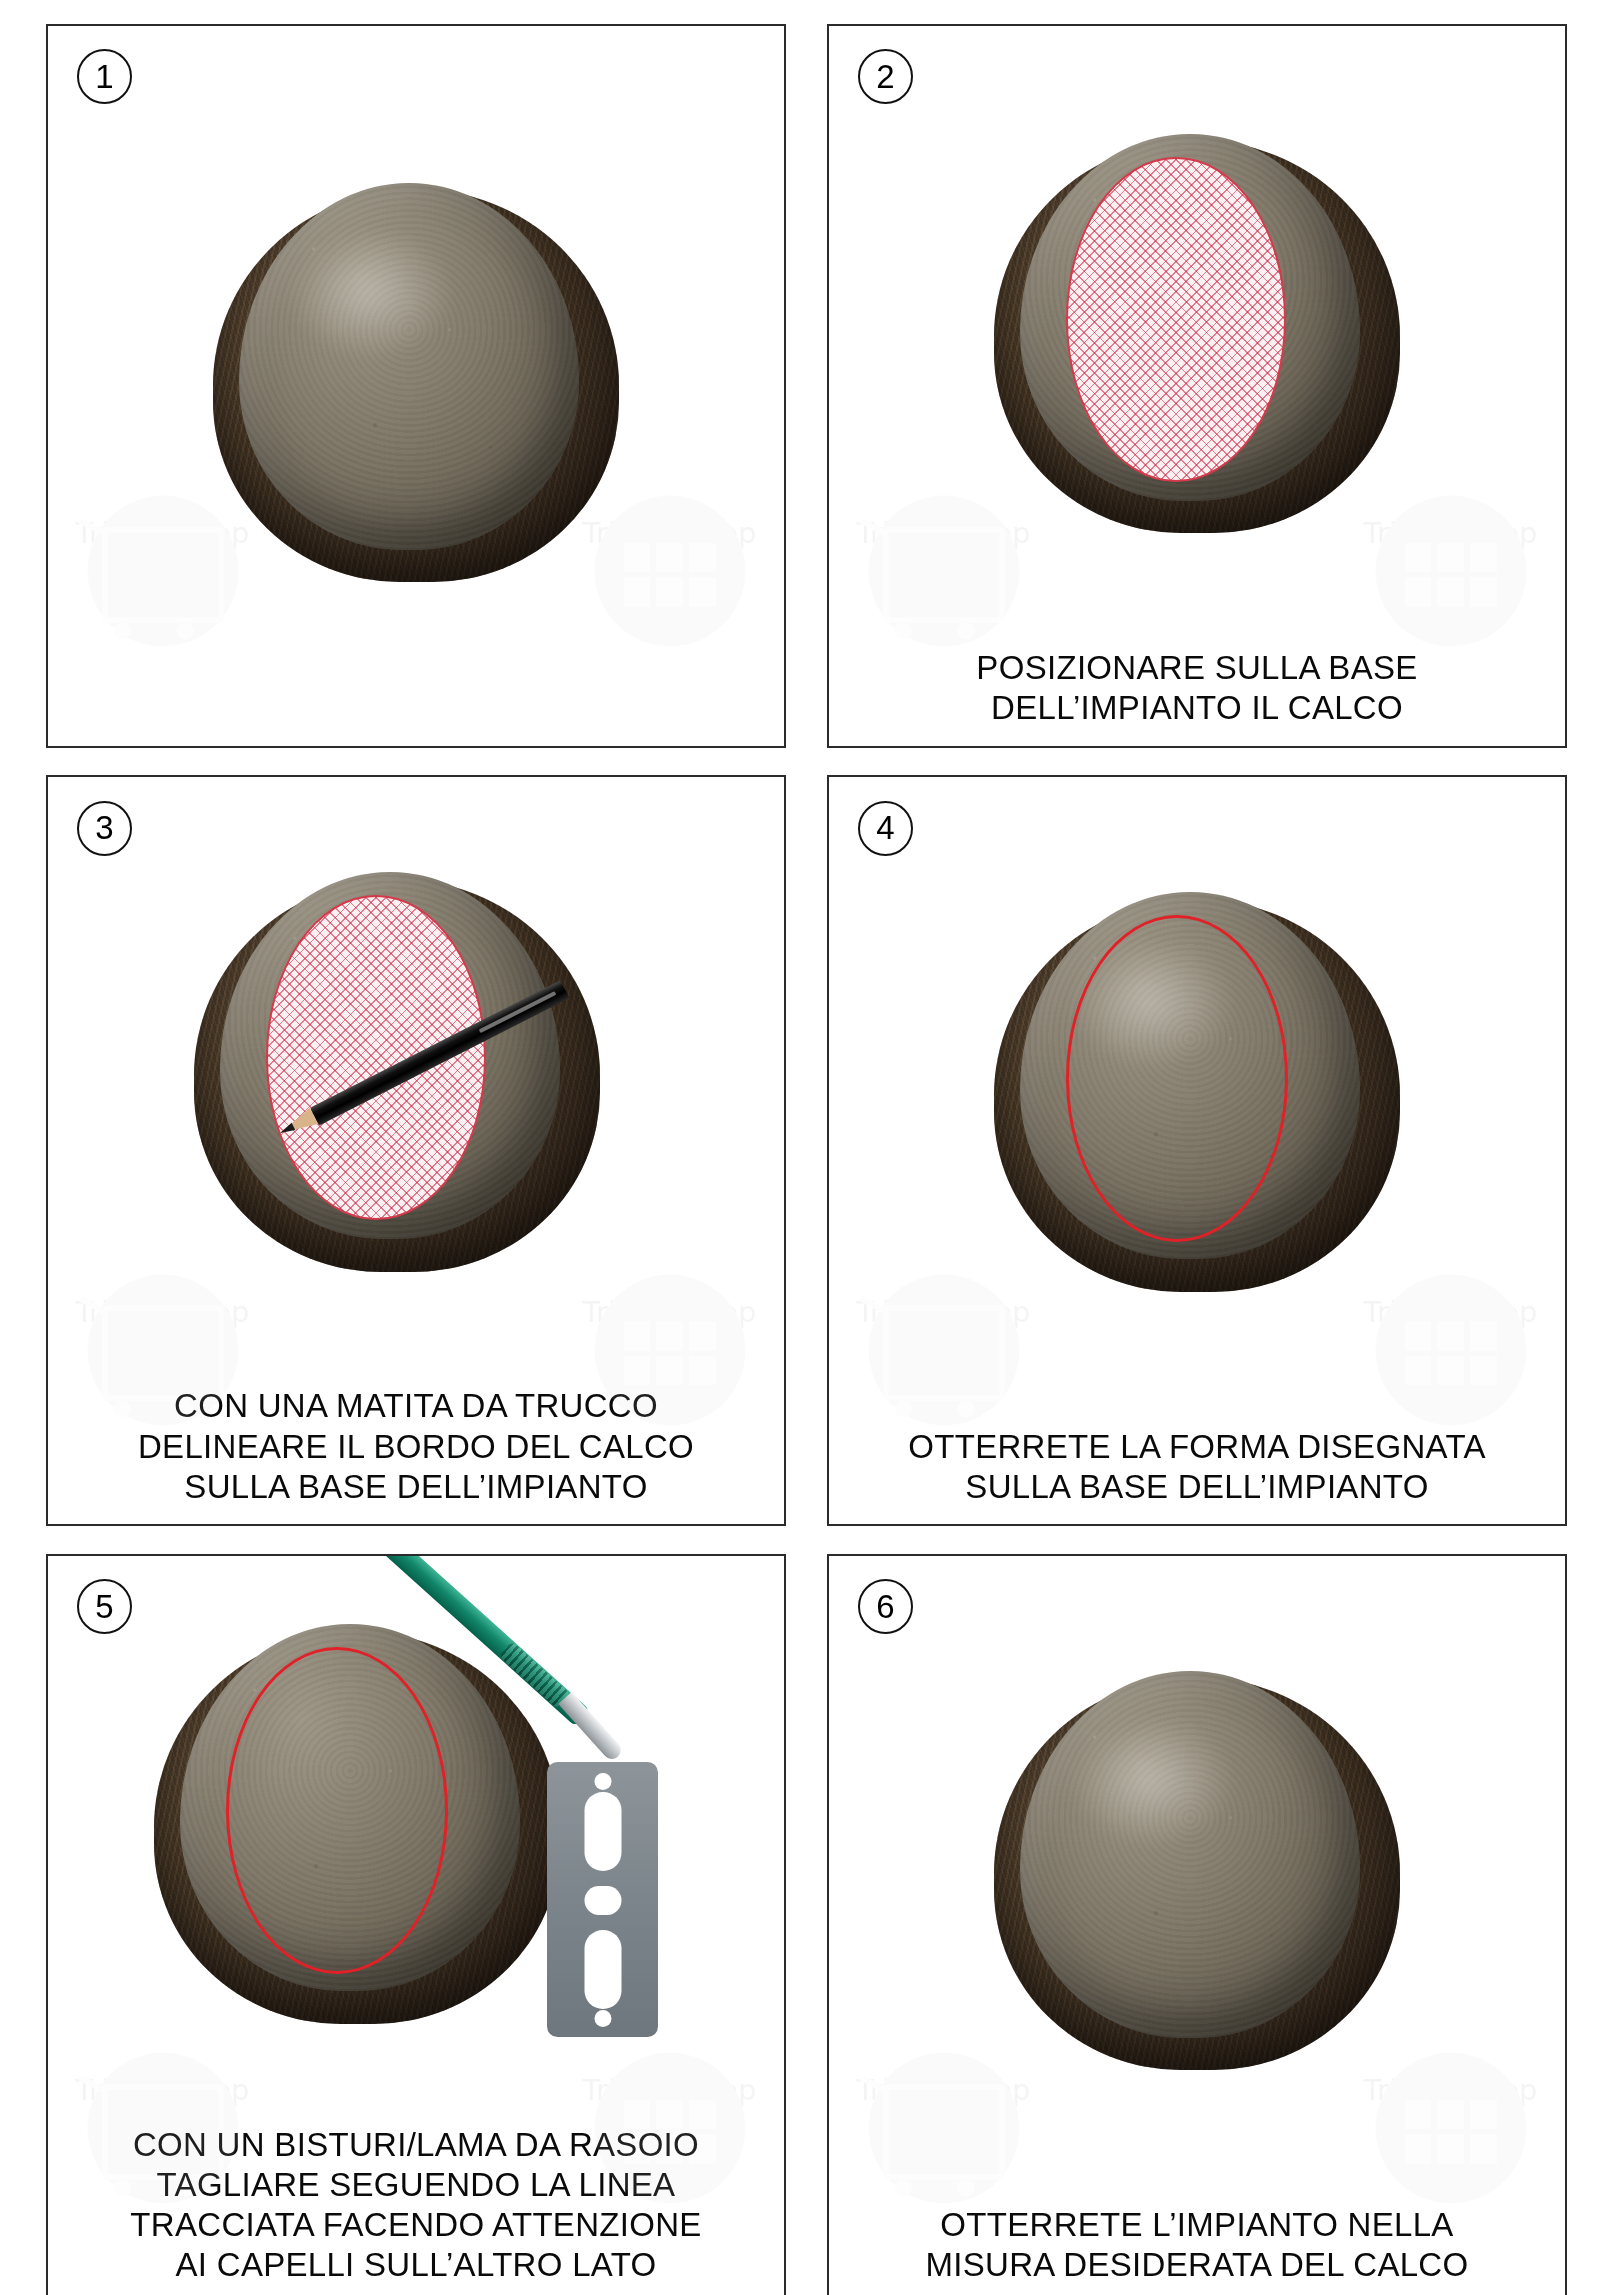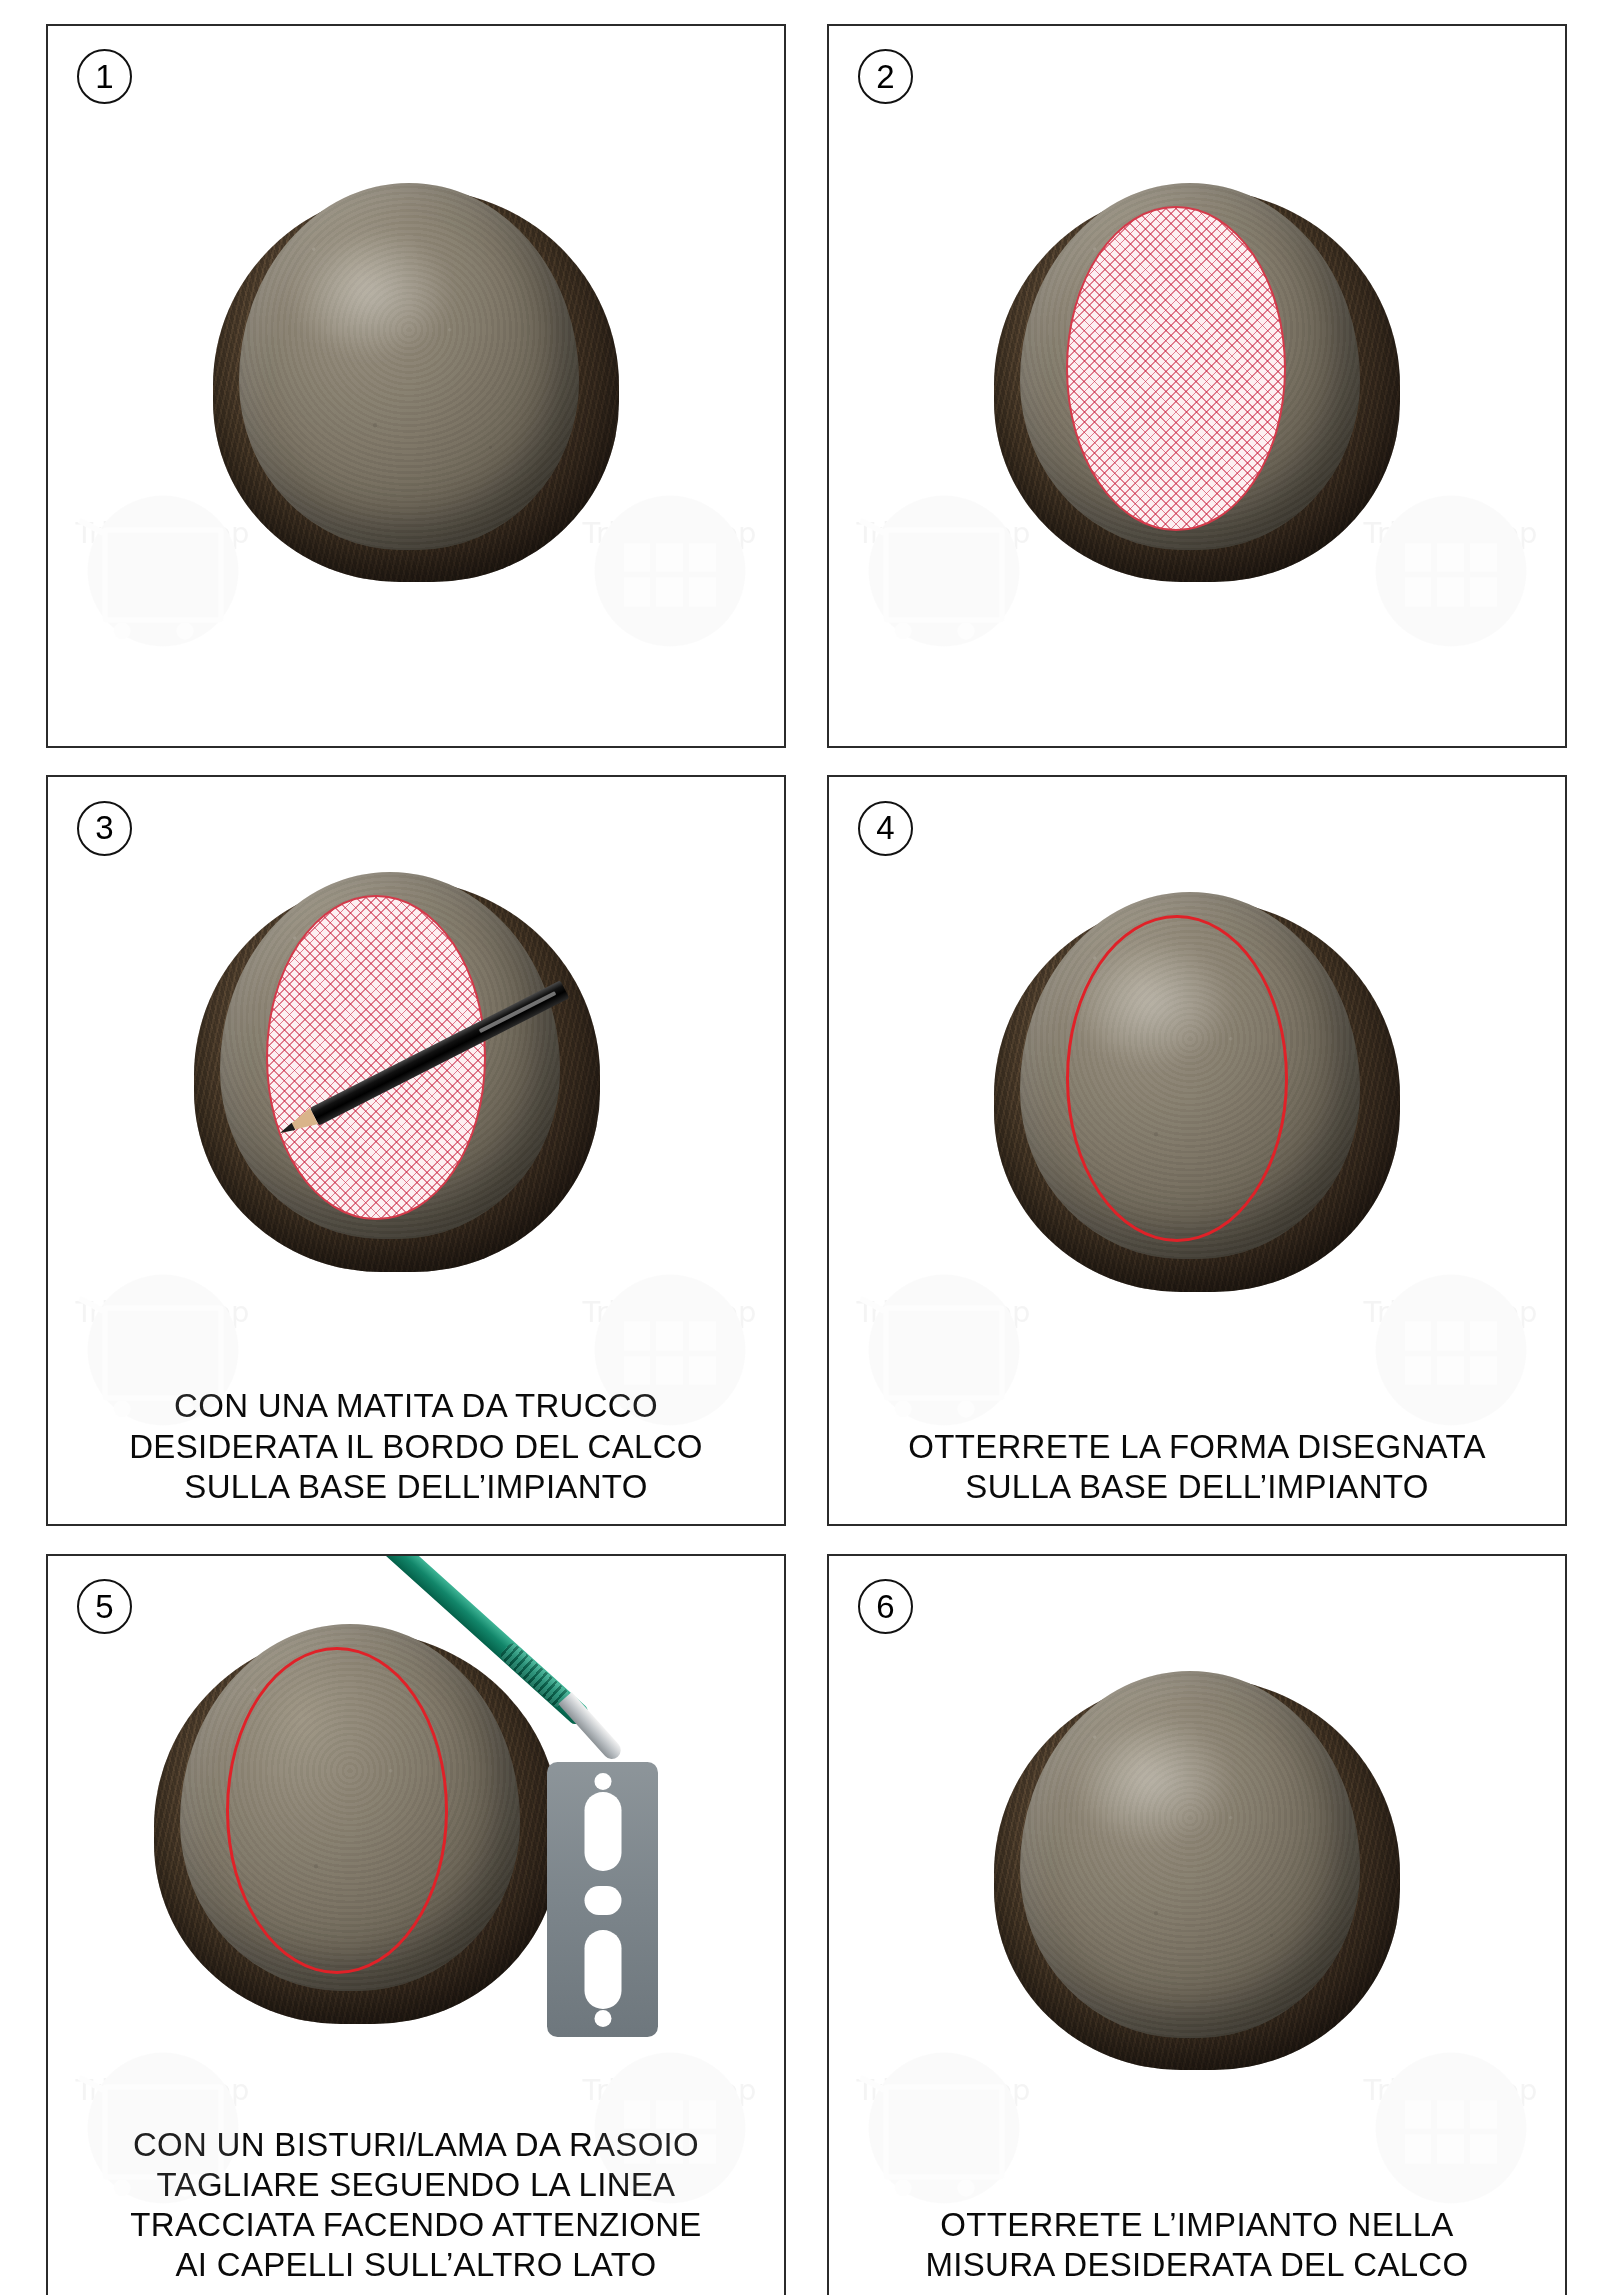"POSIZIONARE SULLA BASE" div.caption { html: none -> <div>POSIZIONARE SULLA BASE DELL’IMPIANTO IL CALCO</div> }
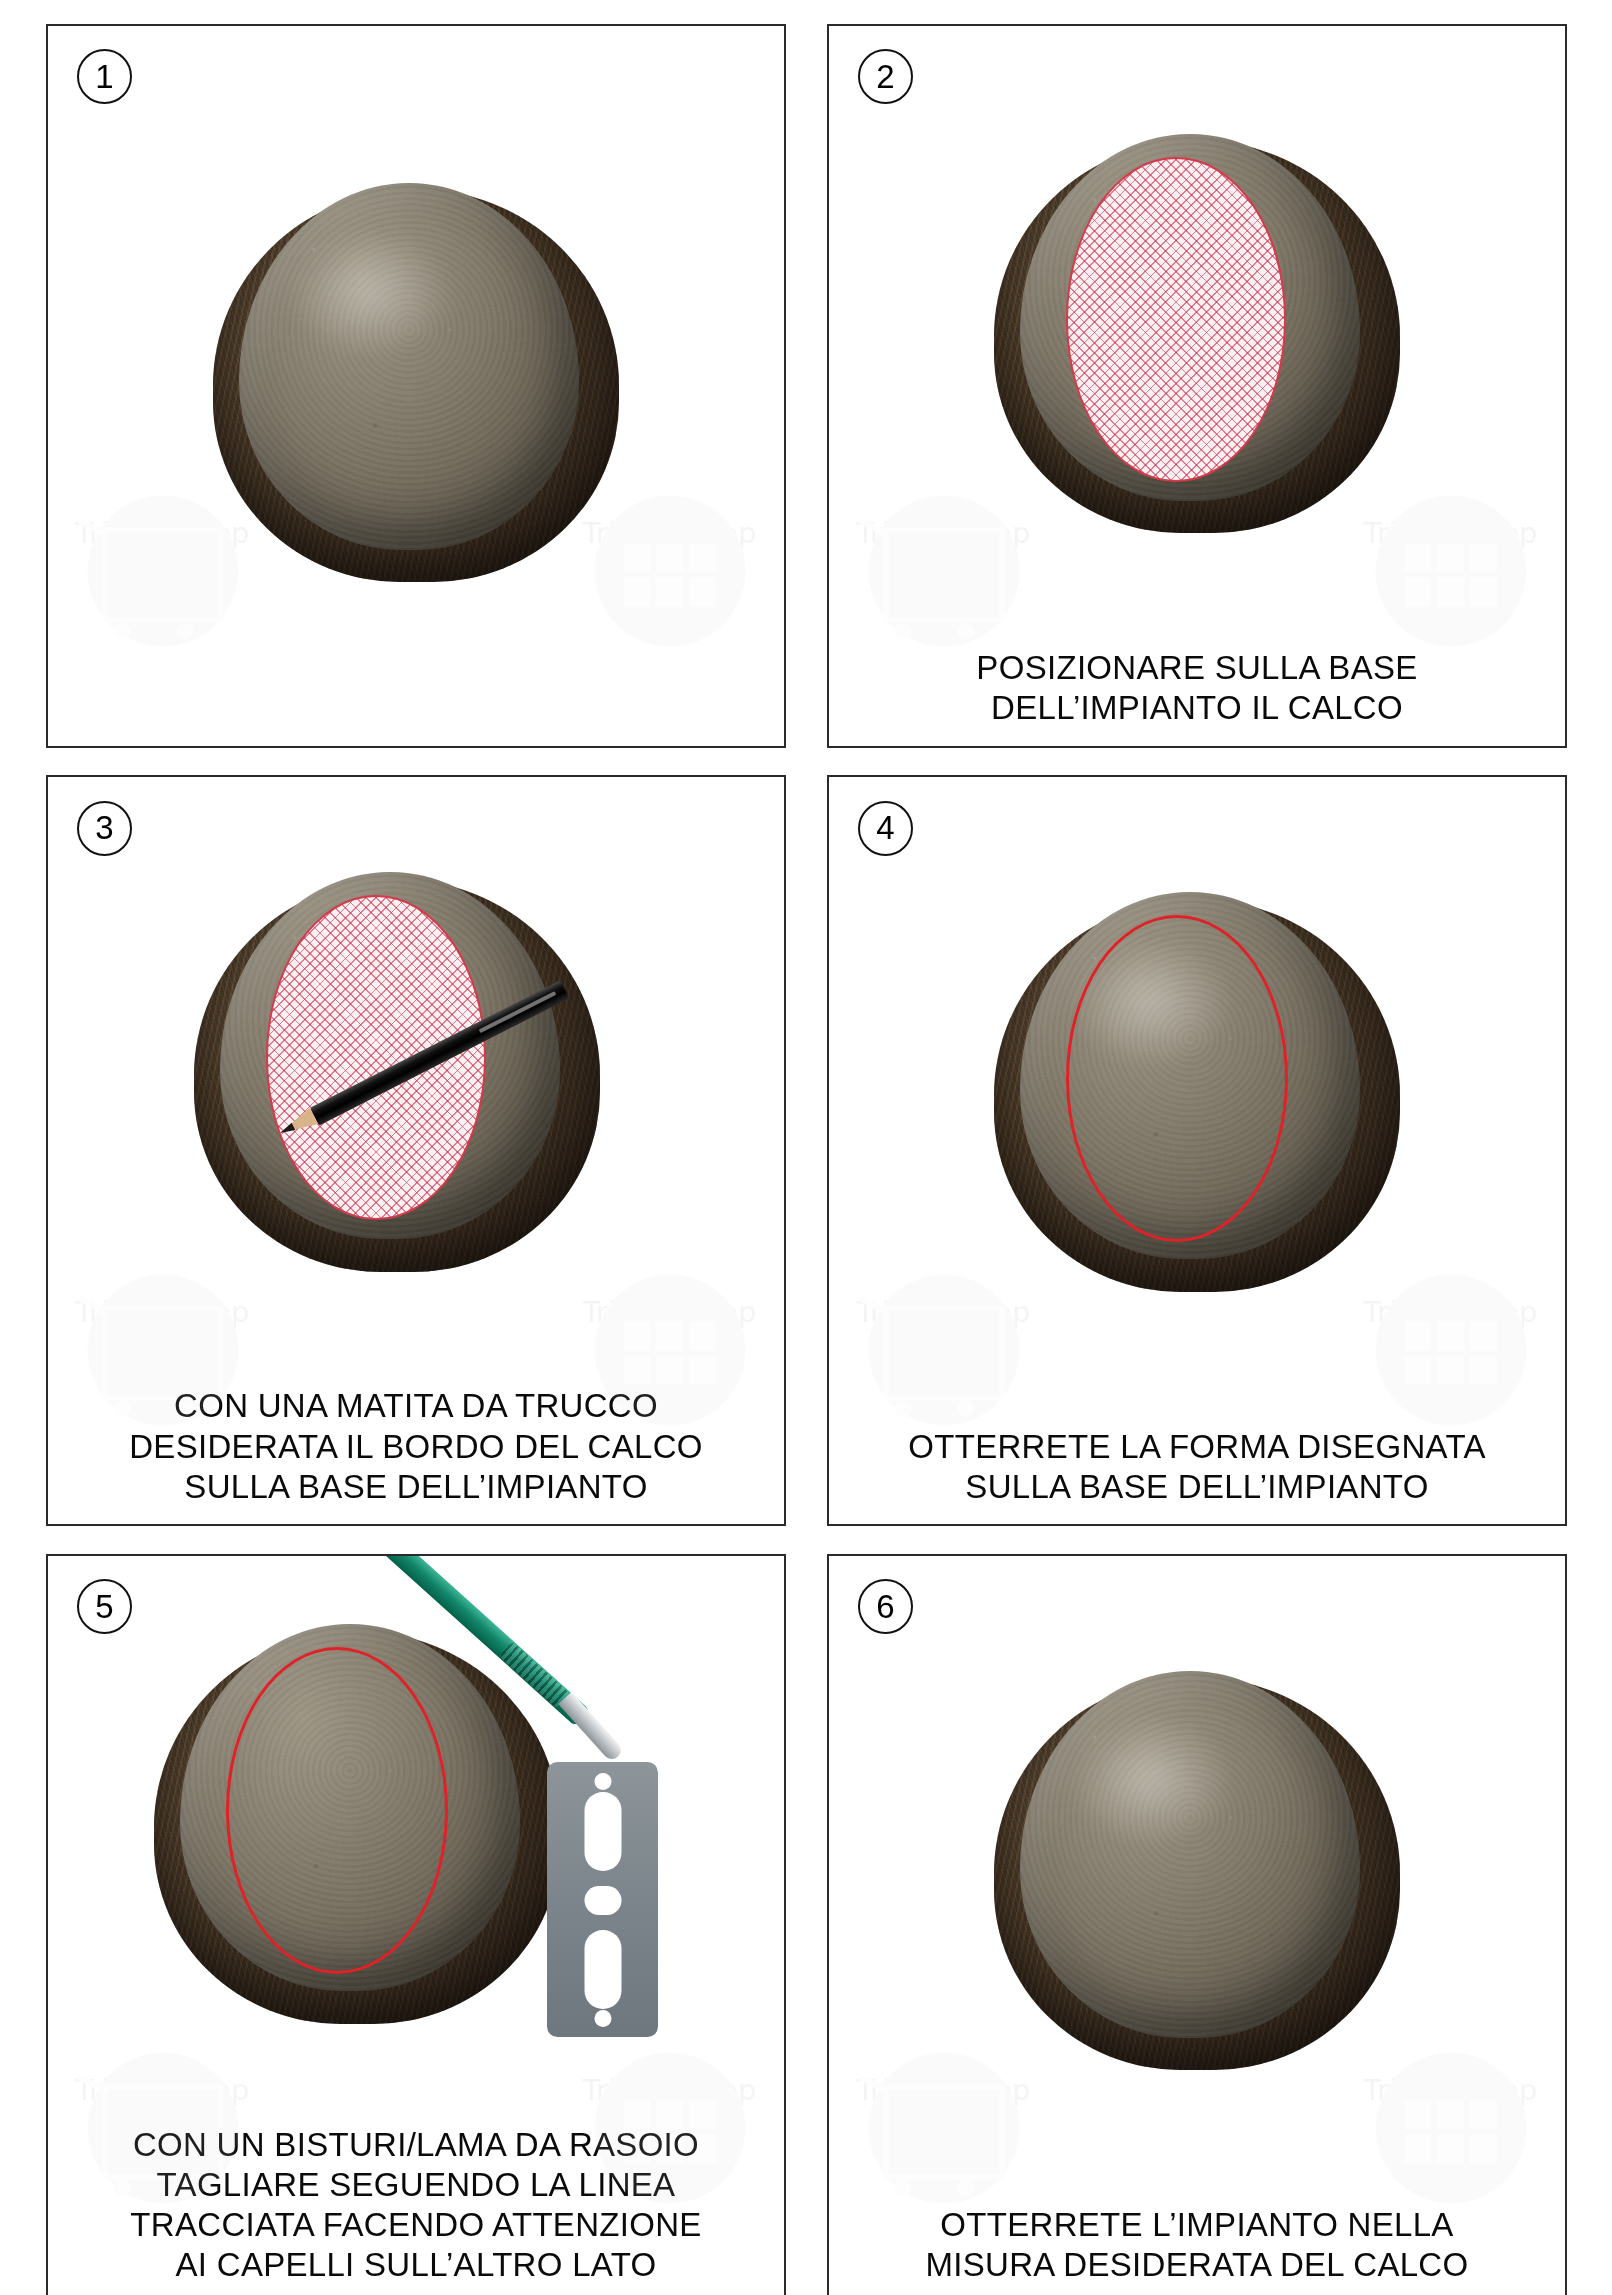"CON UNA MATITA DA TRUCCO" div.caption { text: DESIDERATA -> DELINEARE }
